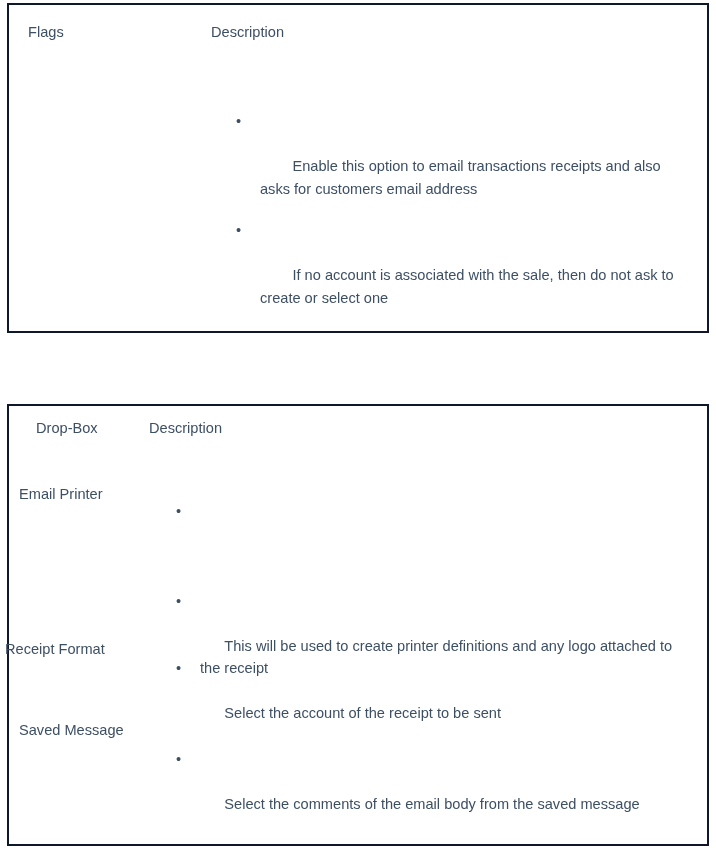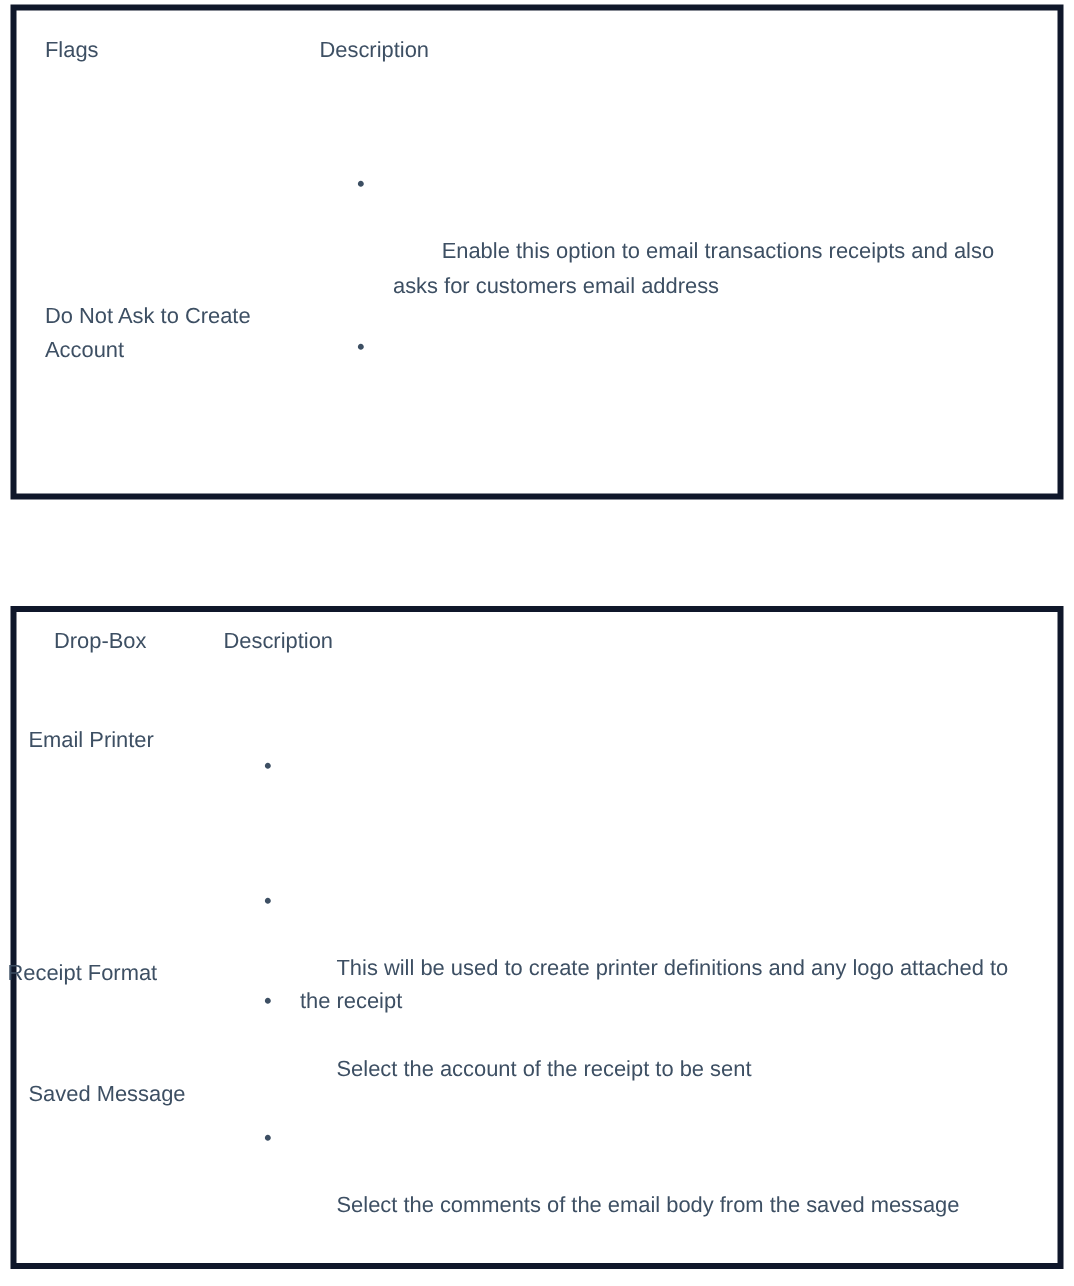"Flags" .table-frame { border: 4px solid #0f172a -> 2px solid #0f172a }
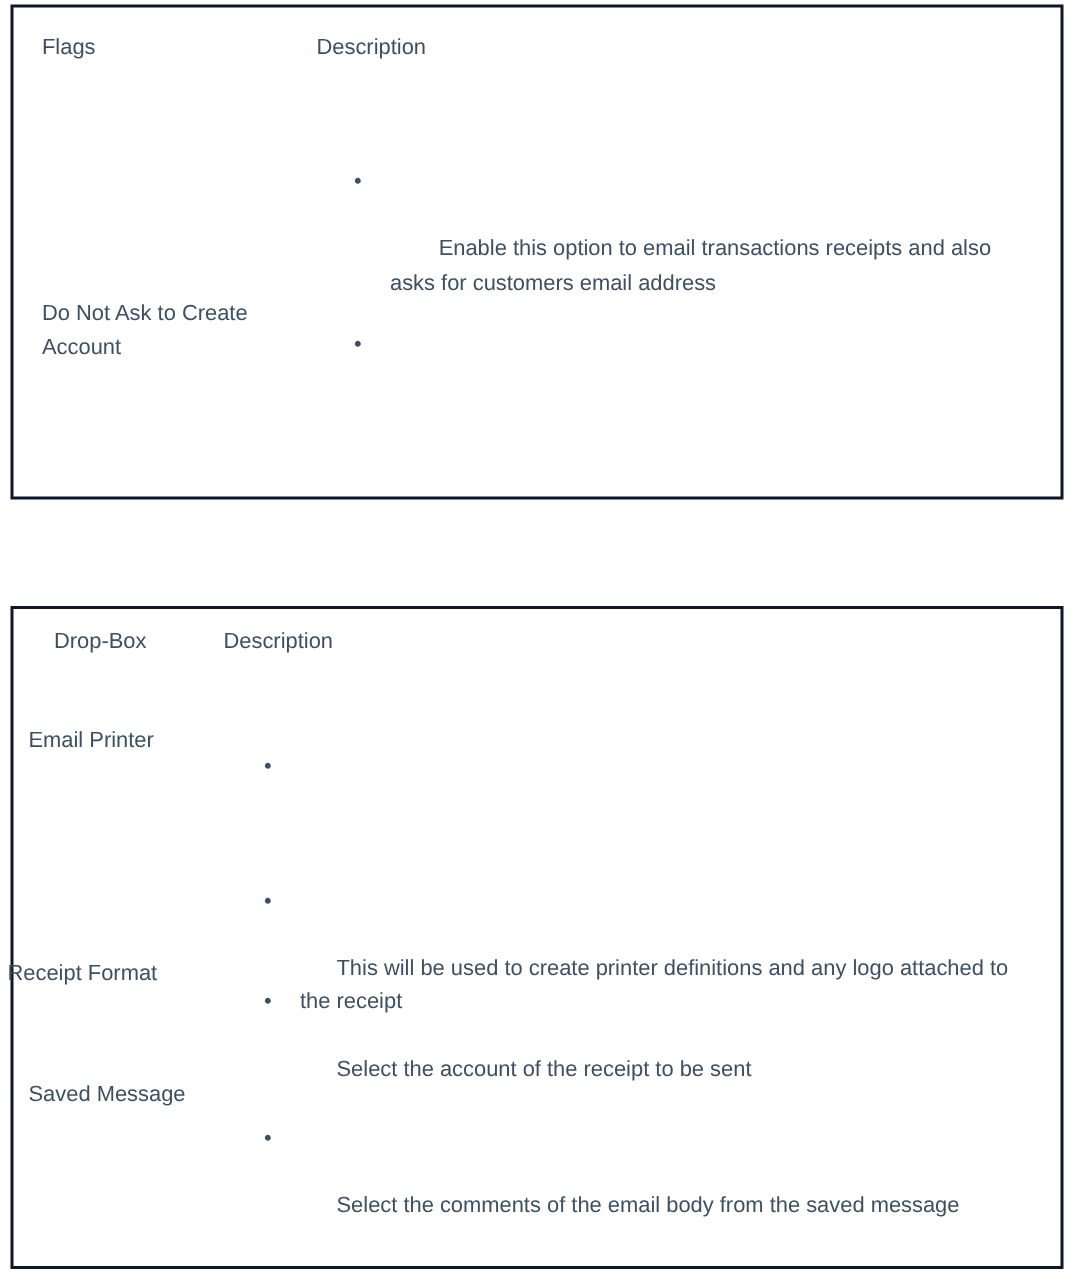"Do Not Ask to Create" div.cell { html: <div>Do Not Ask to Create Account</div> -> none }
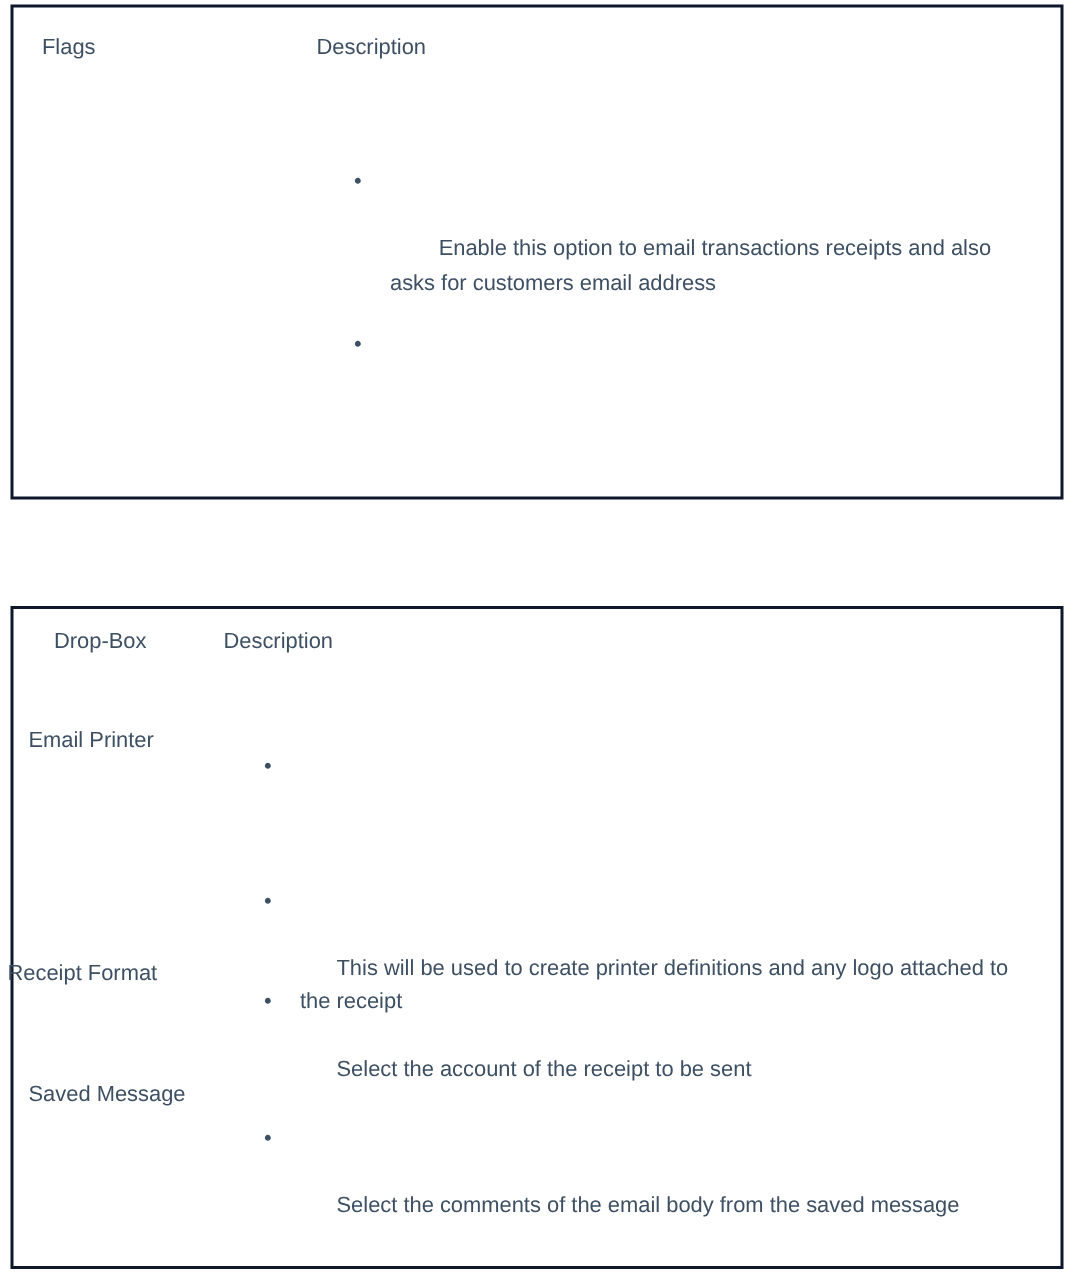"If no account is associated" span { html: none -> <span>If no account is associated with the sale, then do not ask to create or select one</span> }
